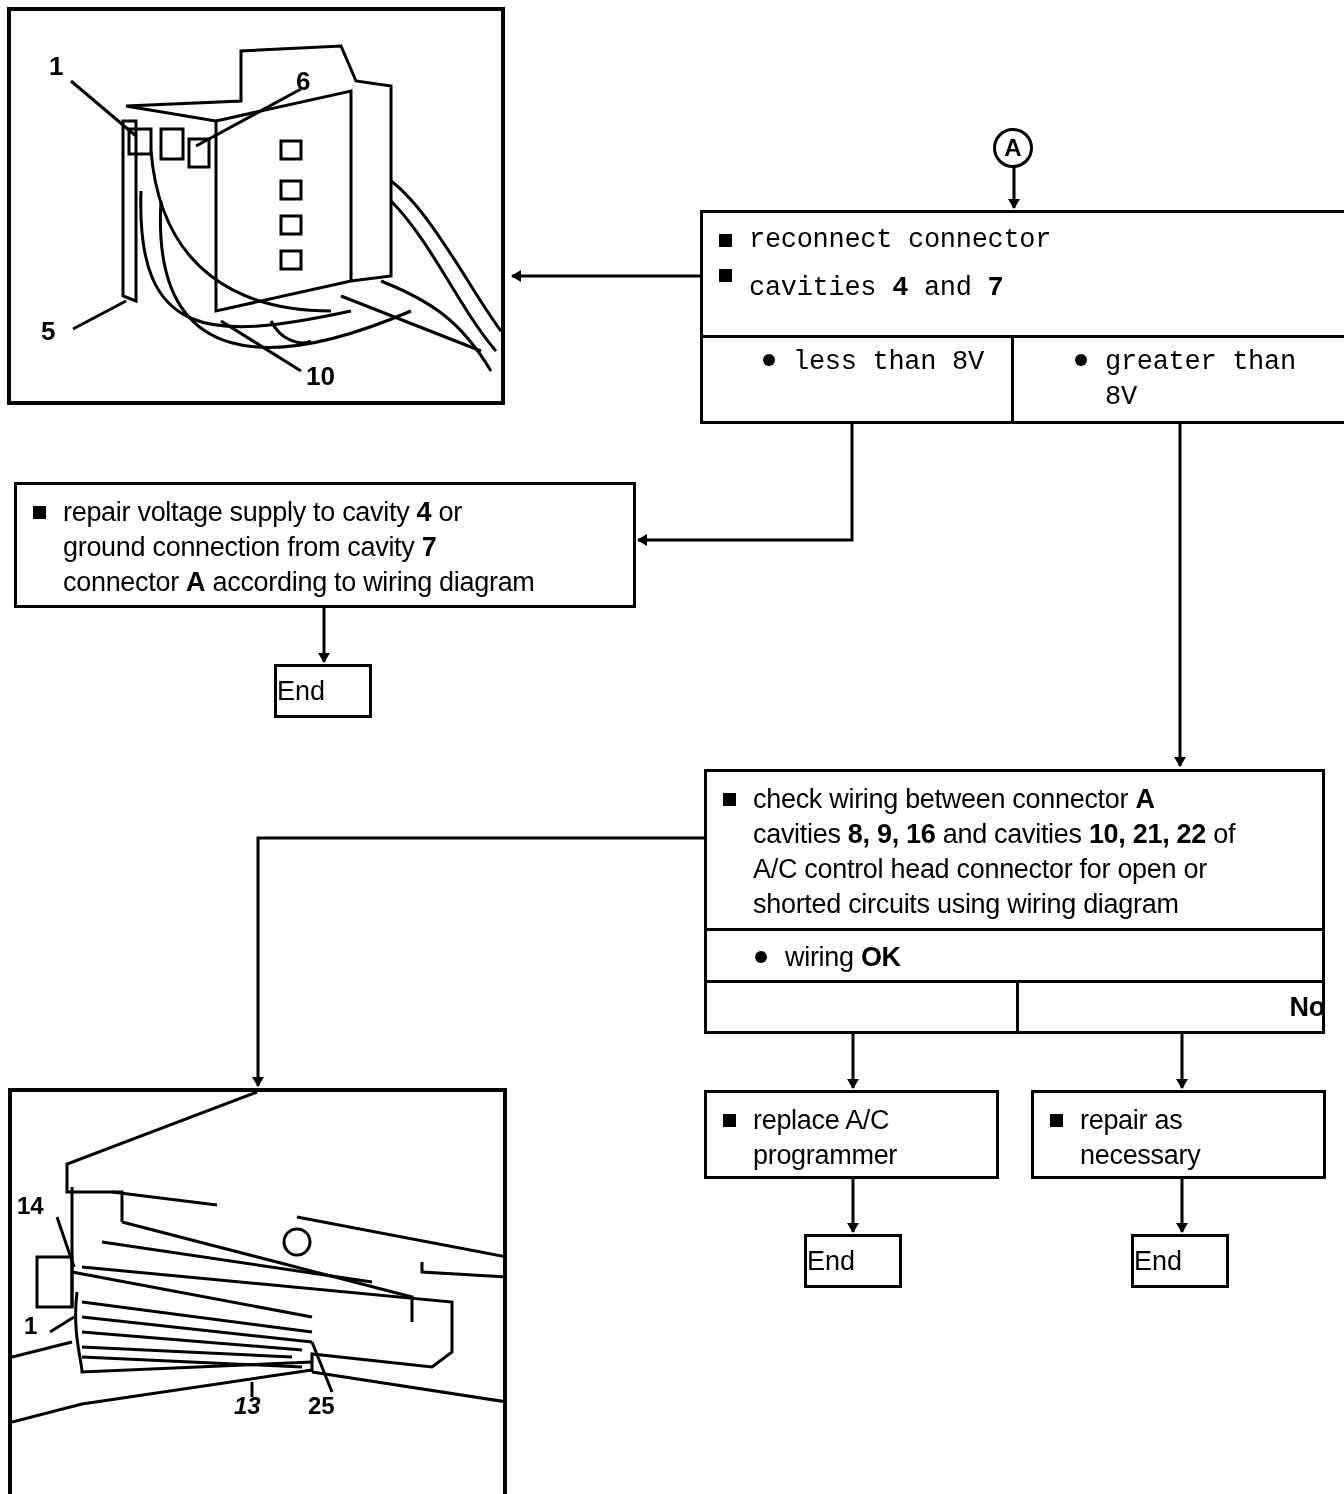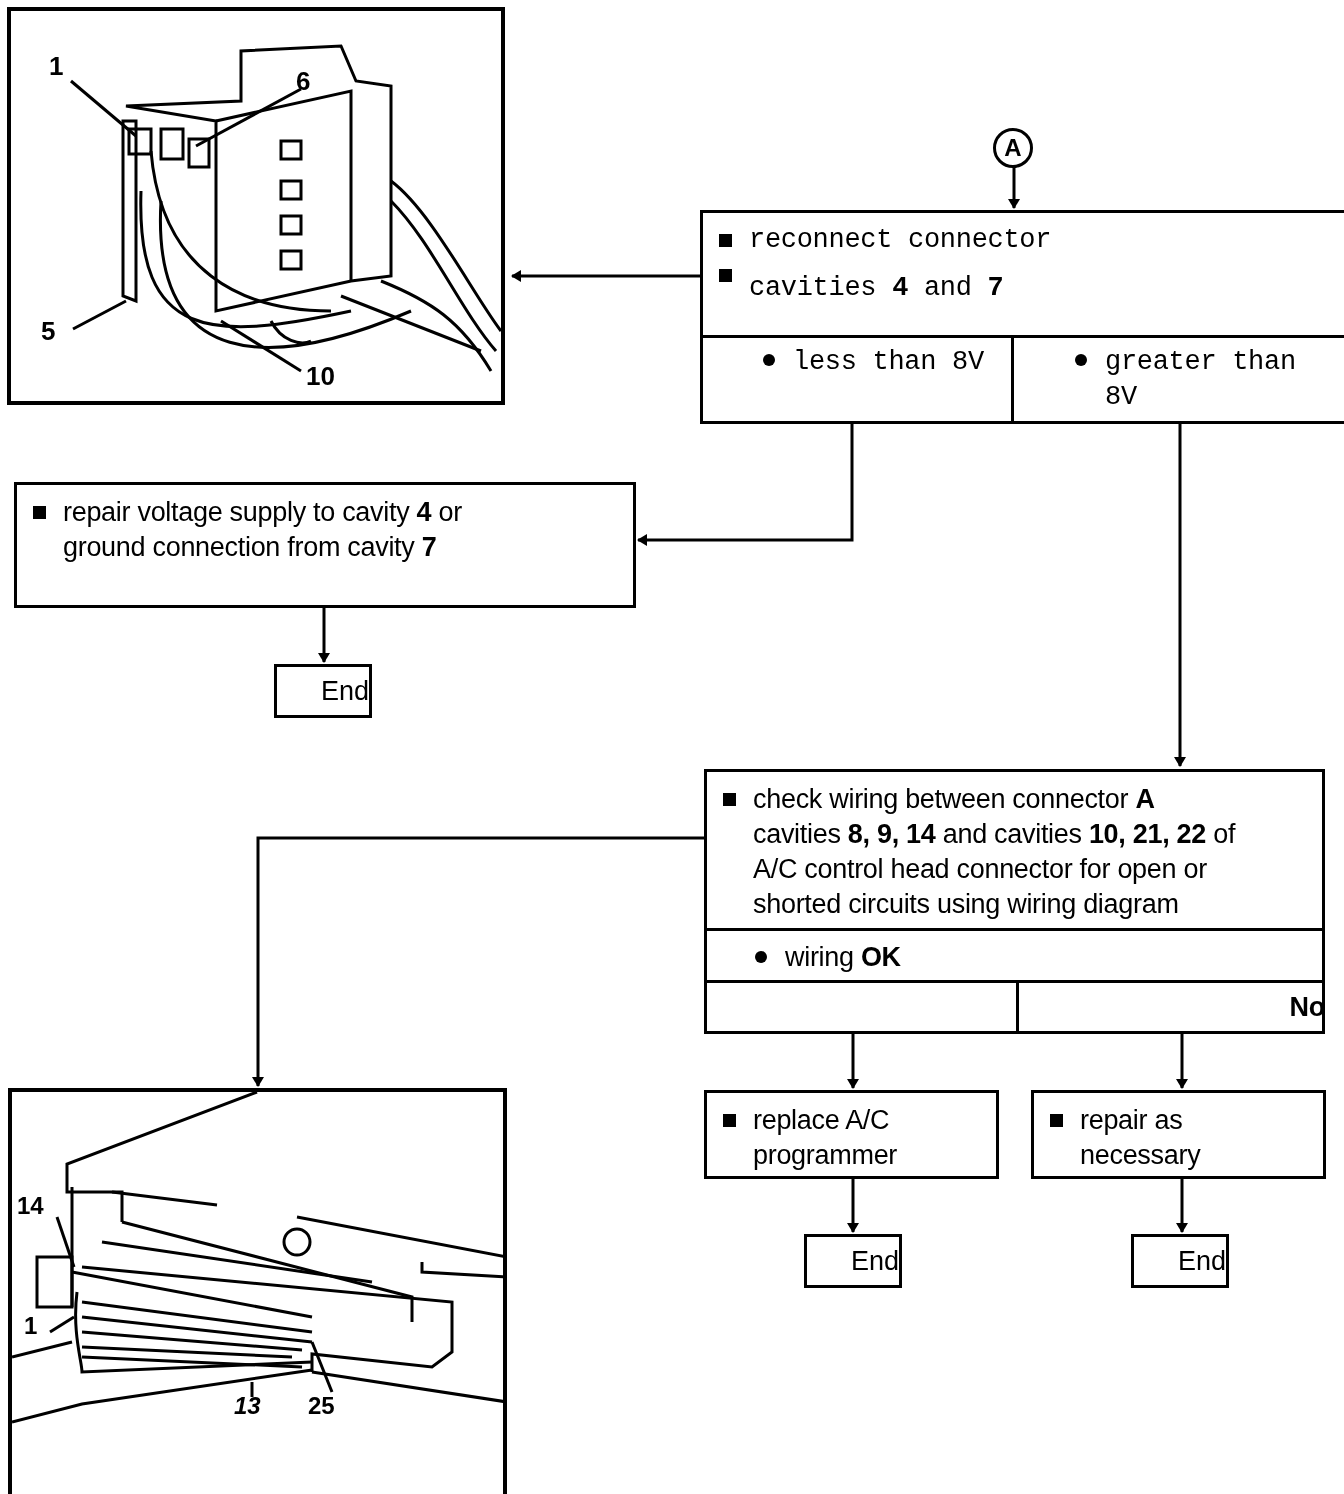"connector A according to wiring" div { html: none -> <div><span>connector </span><b>A</b><span> according to wiring diagram</span></div> }
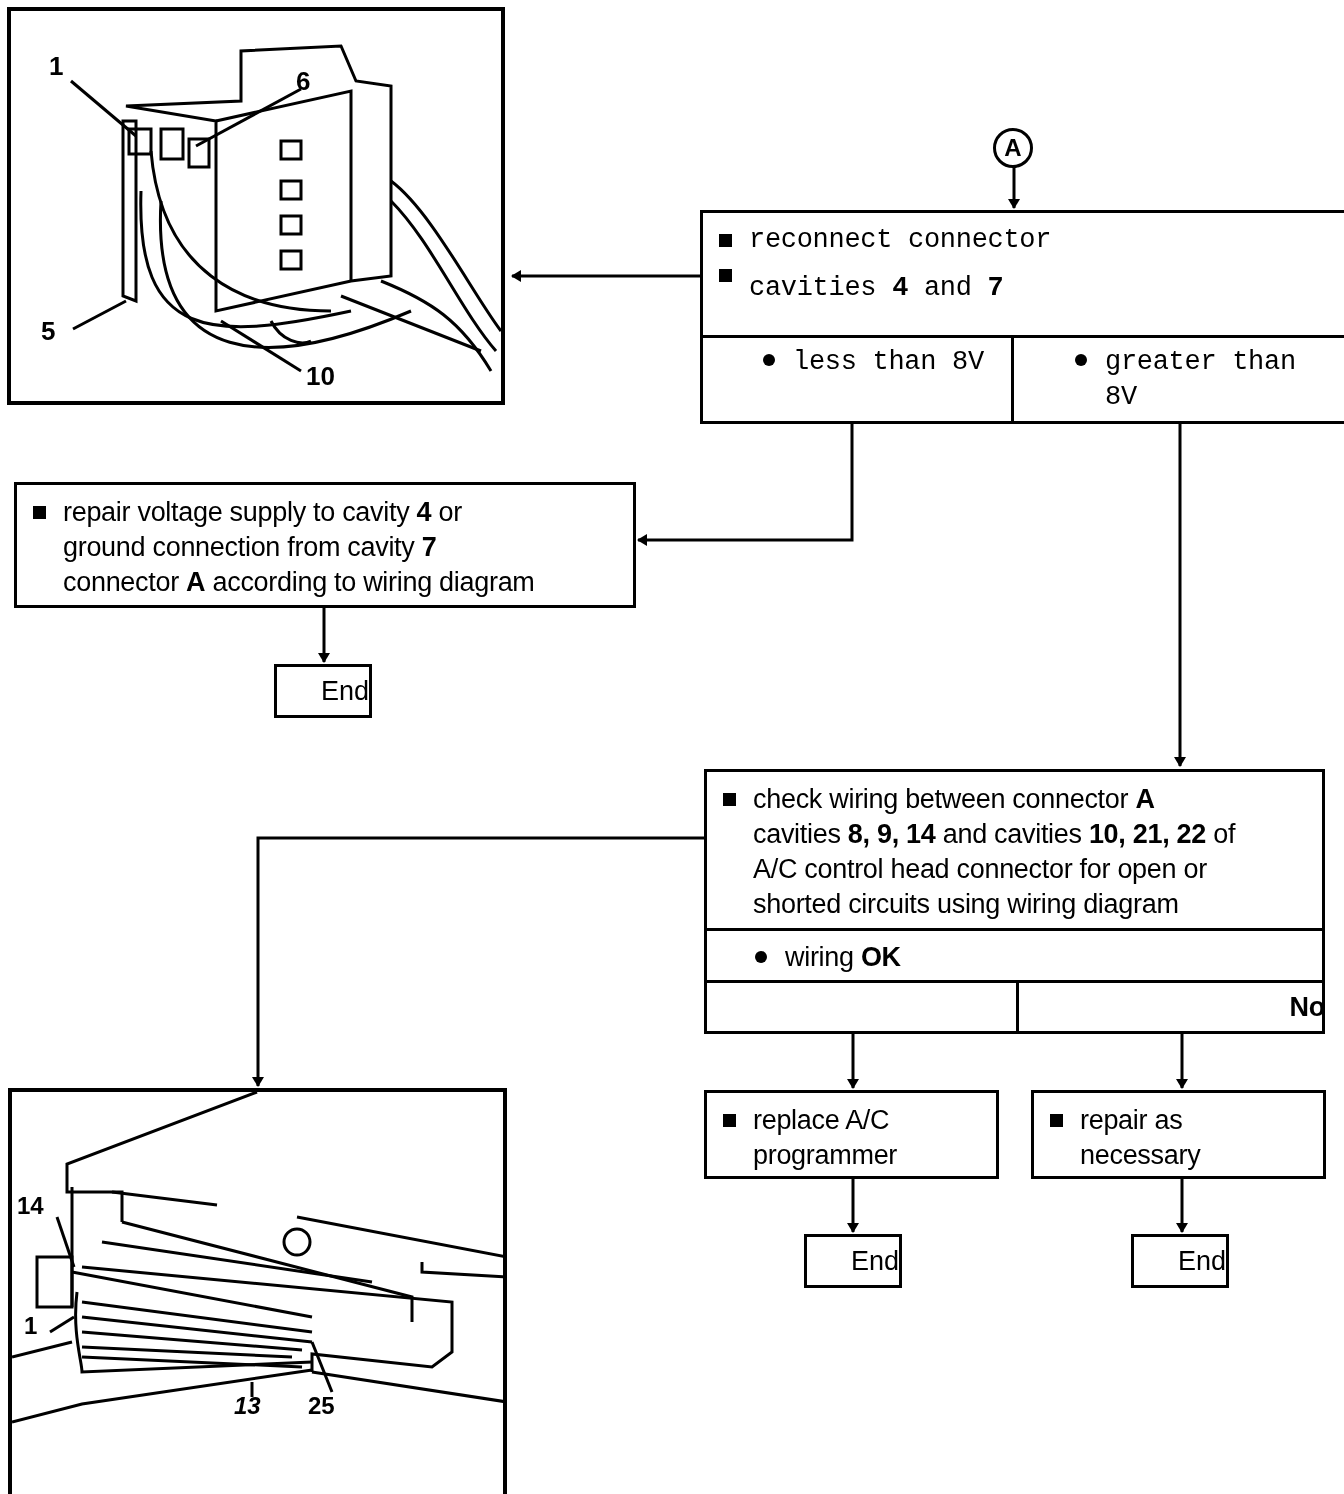"End" .end { text-align: right -> left }
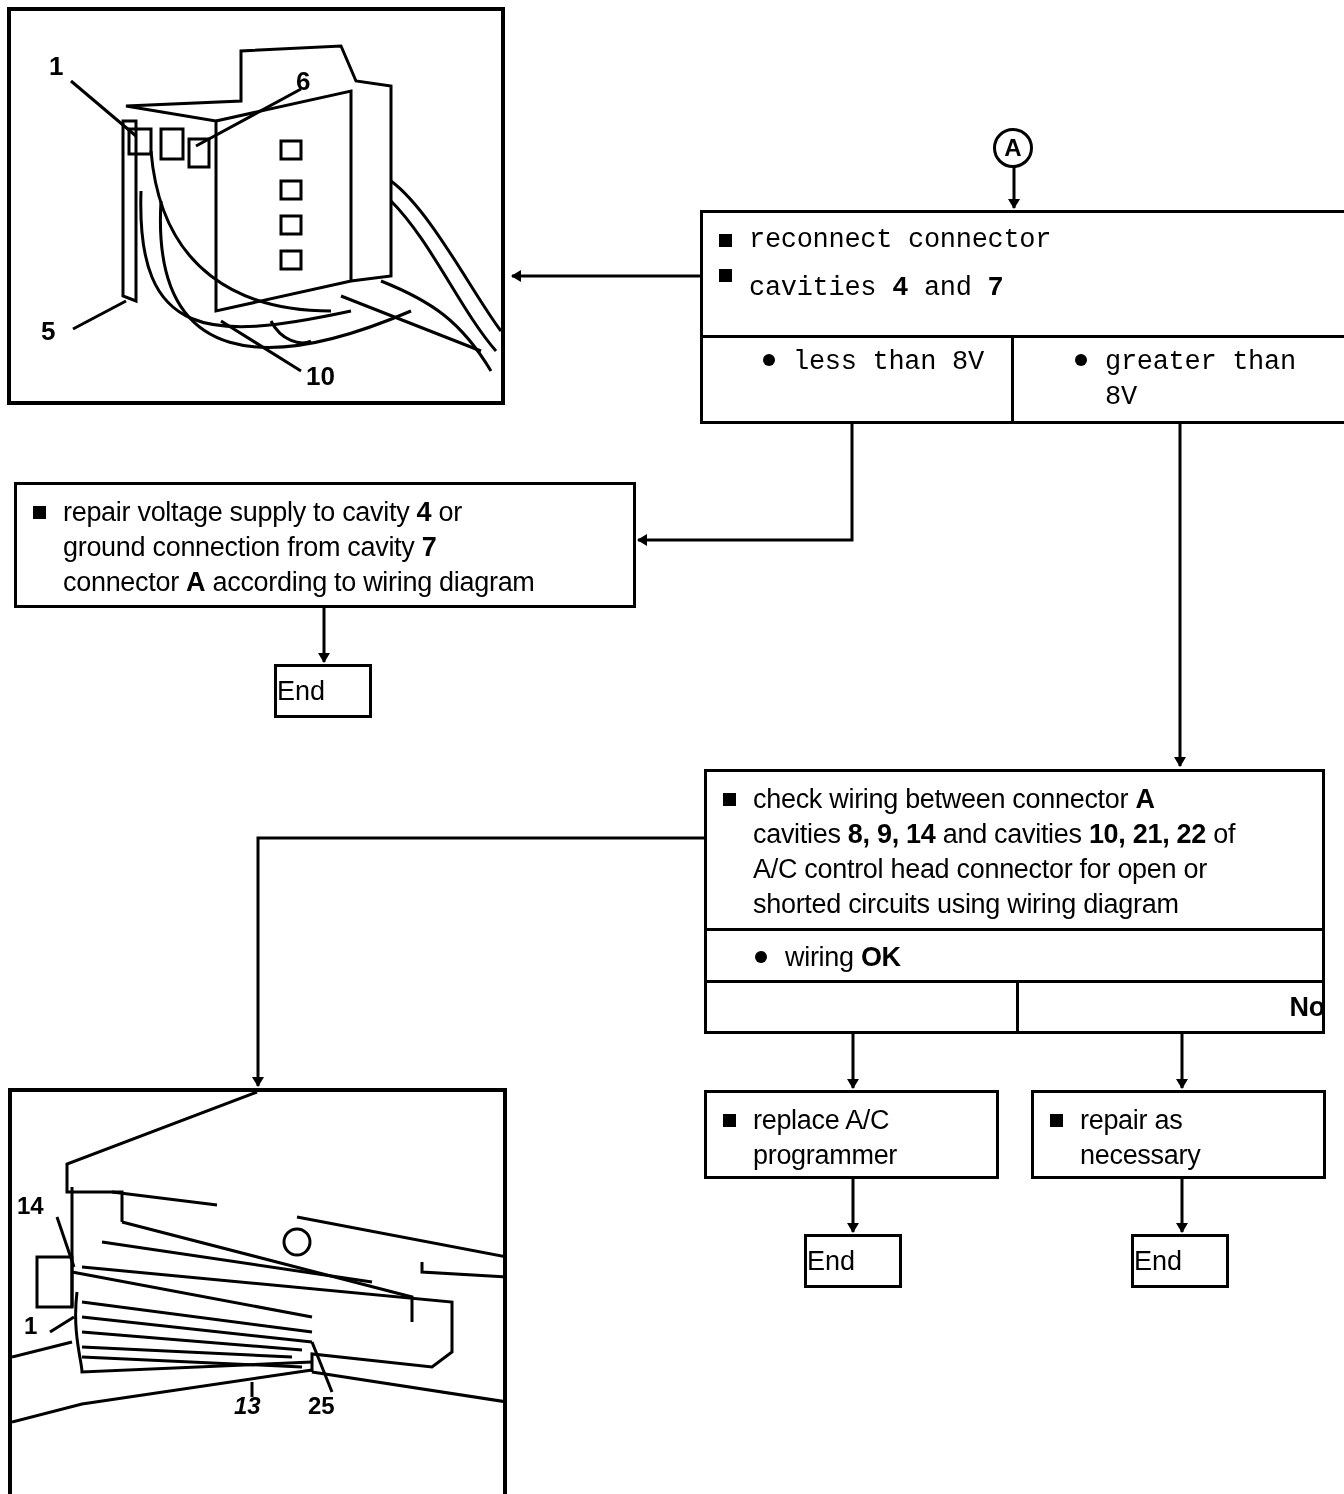"8, 9, 14" b { text: 14 -> 16 }
